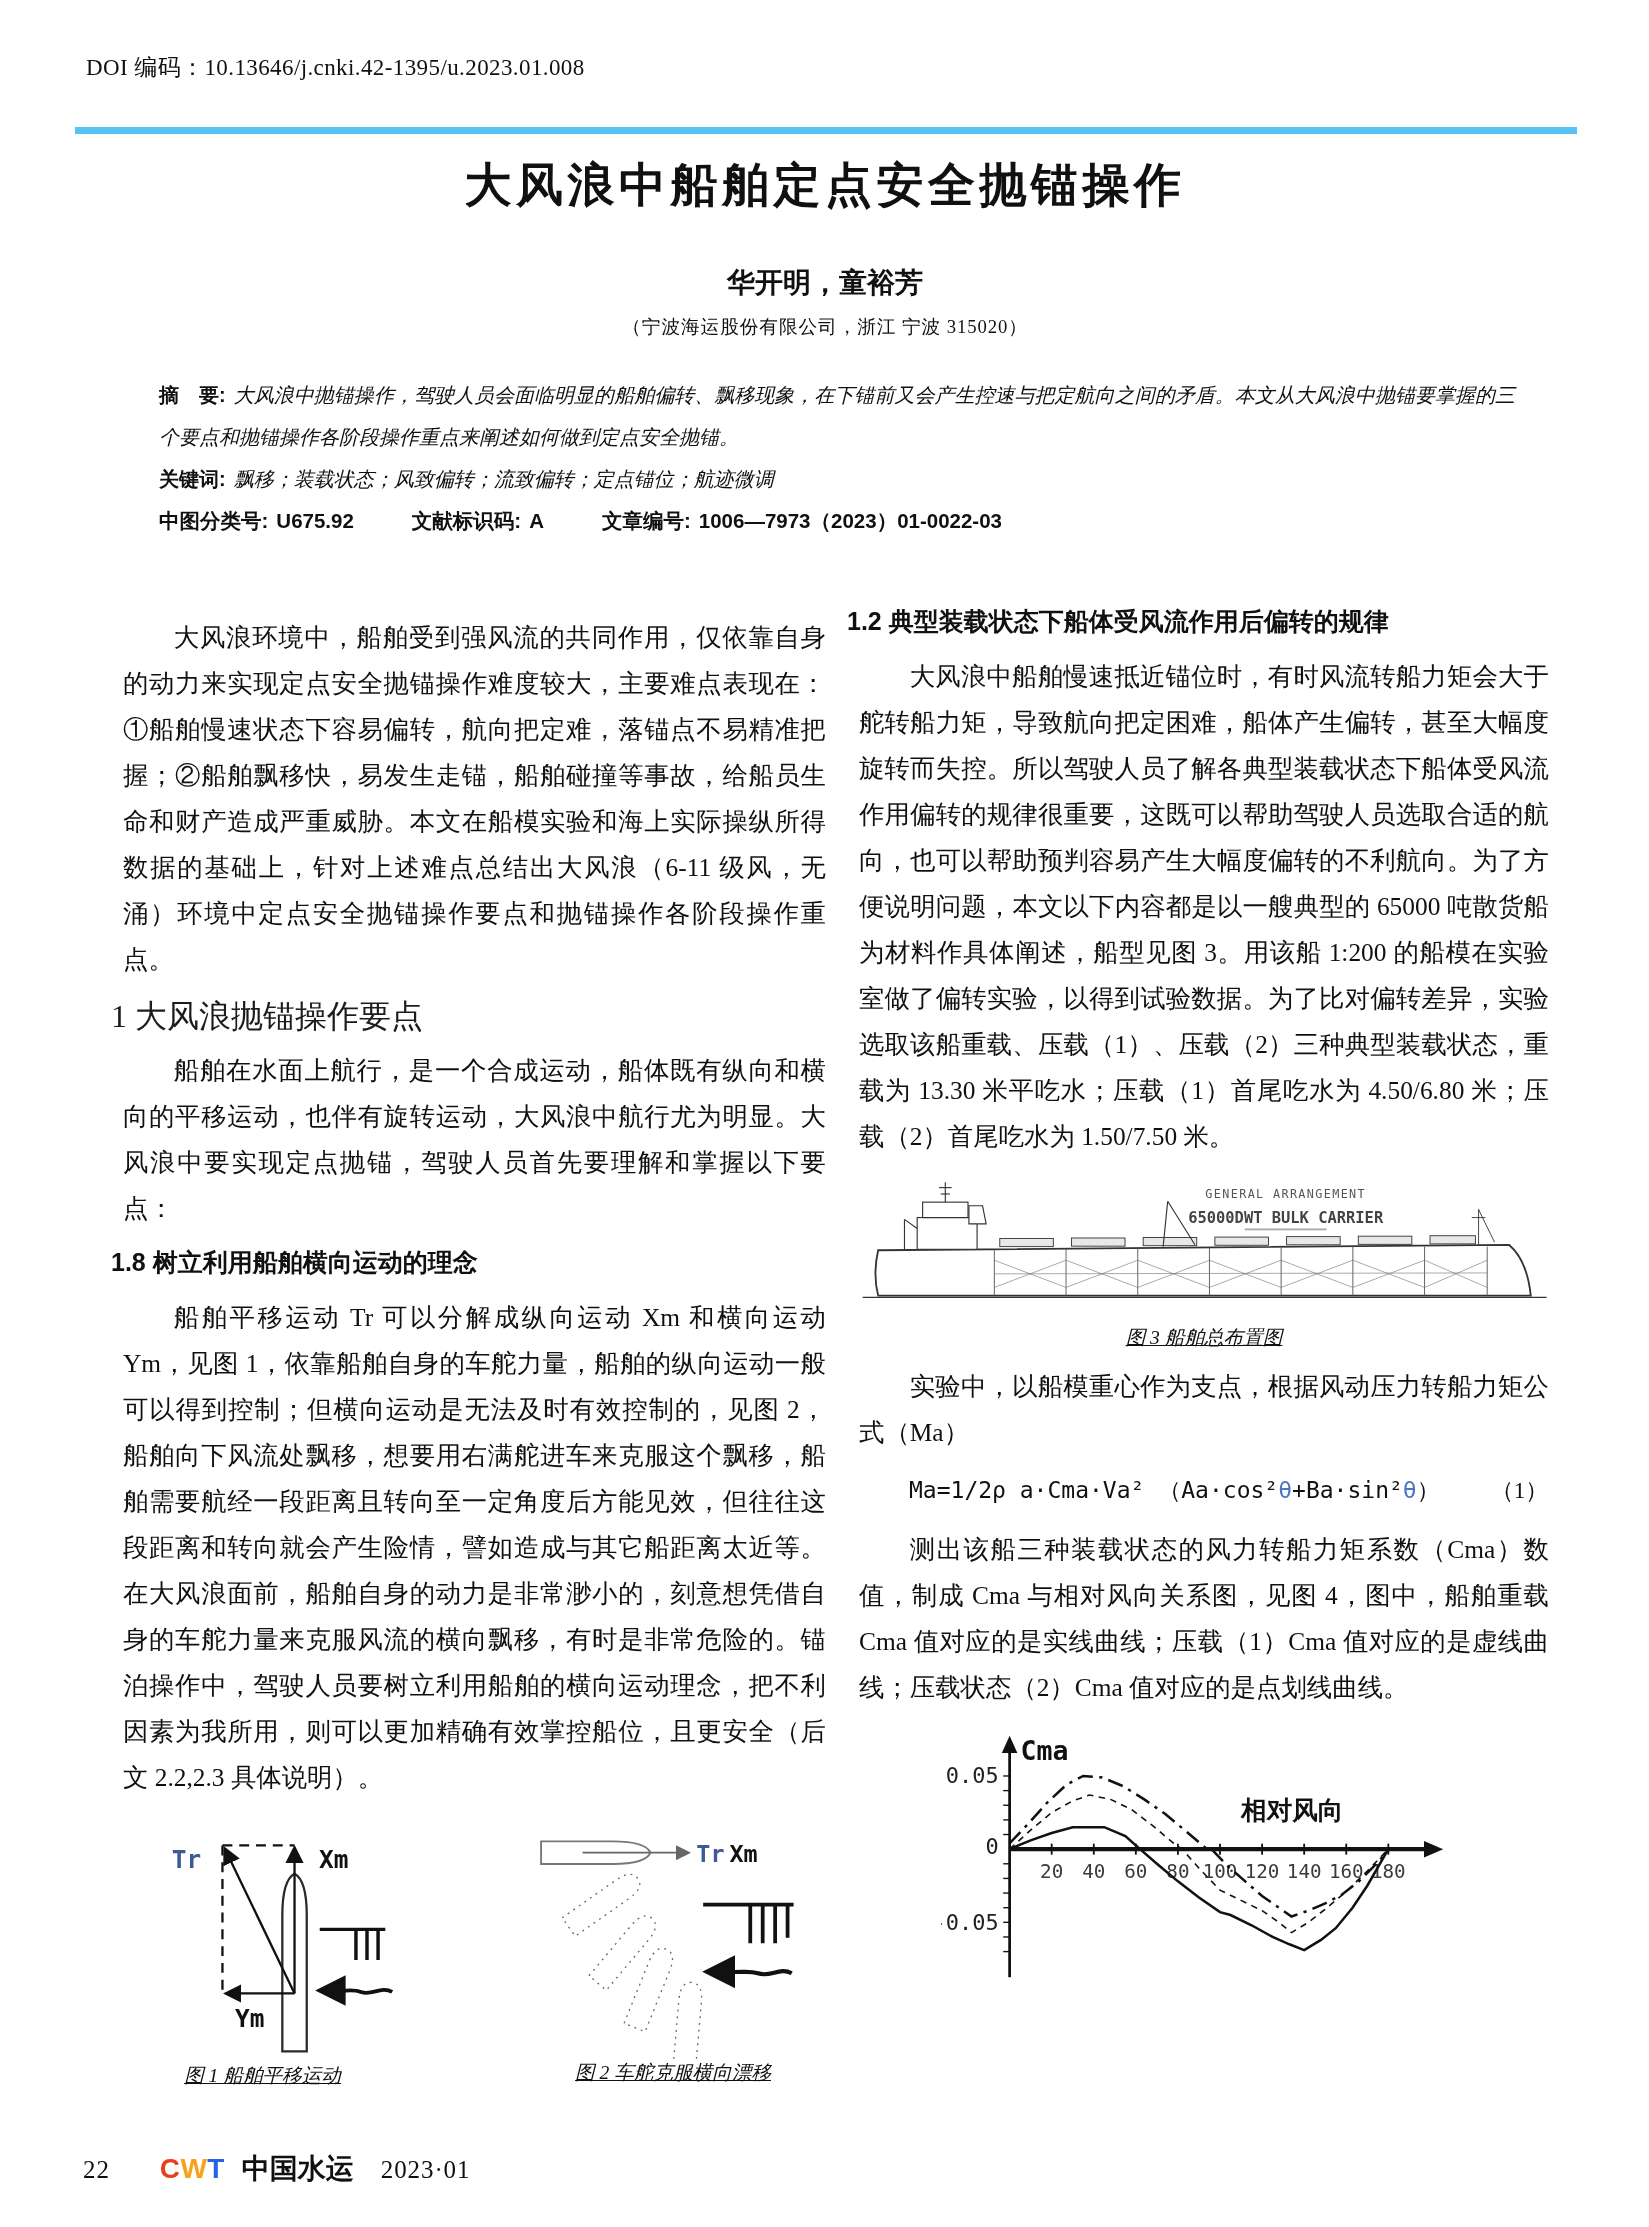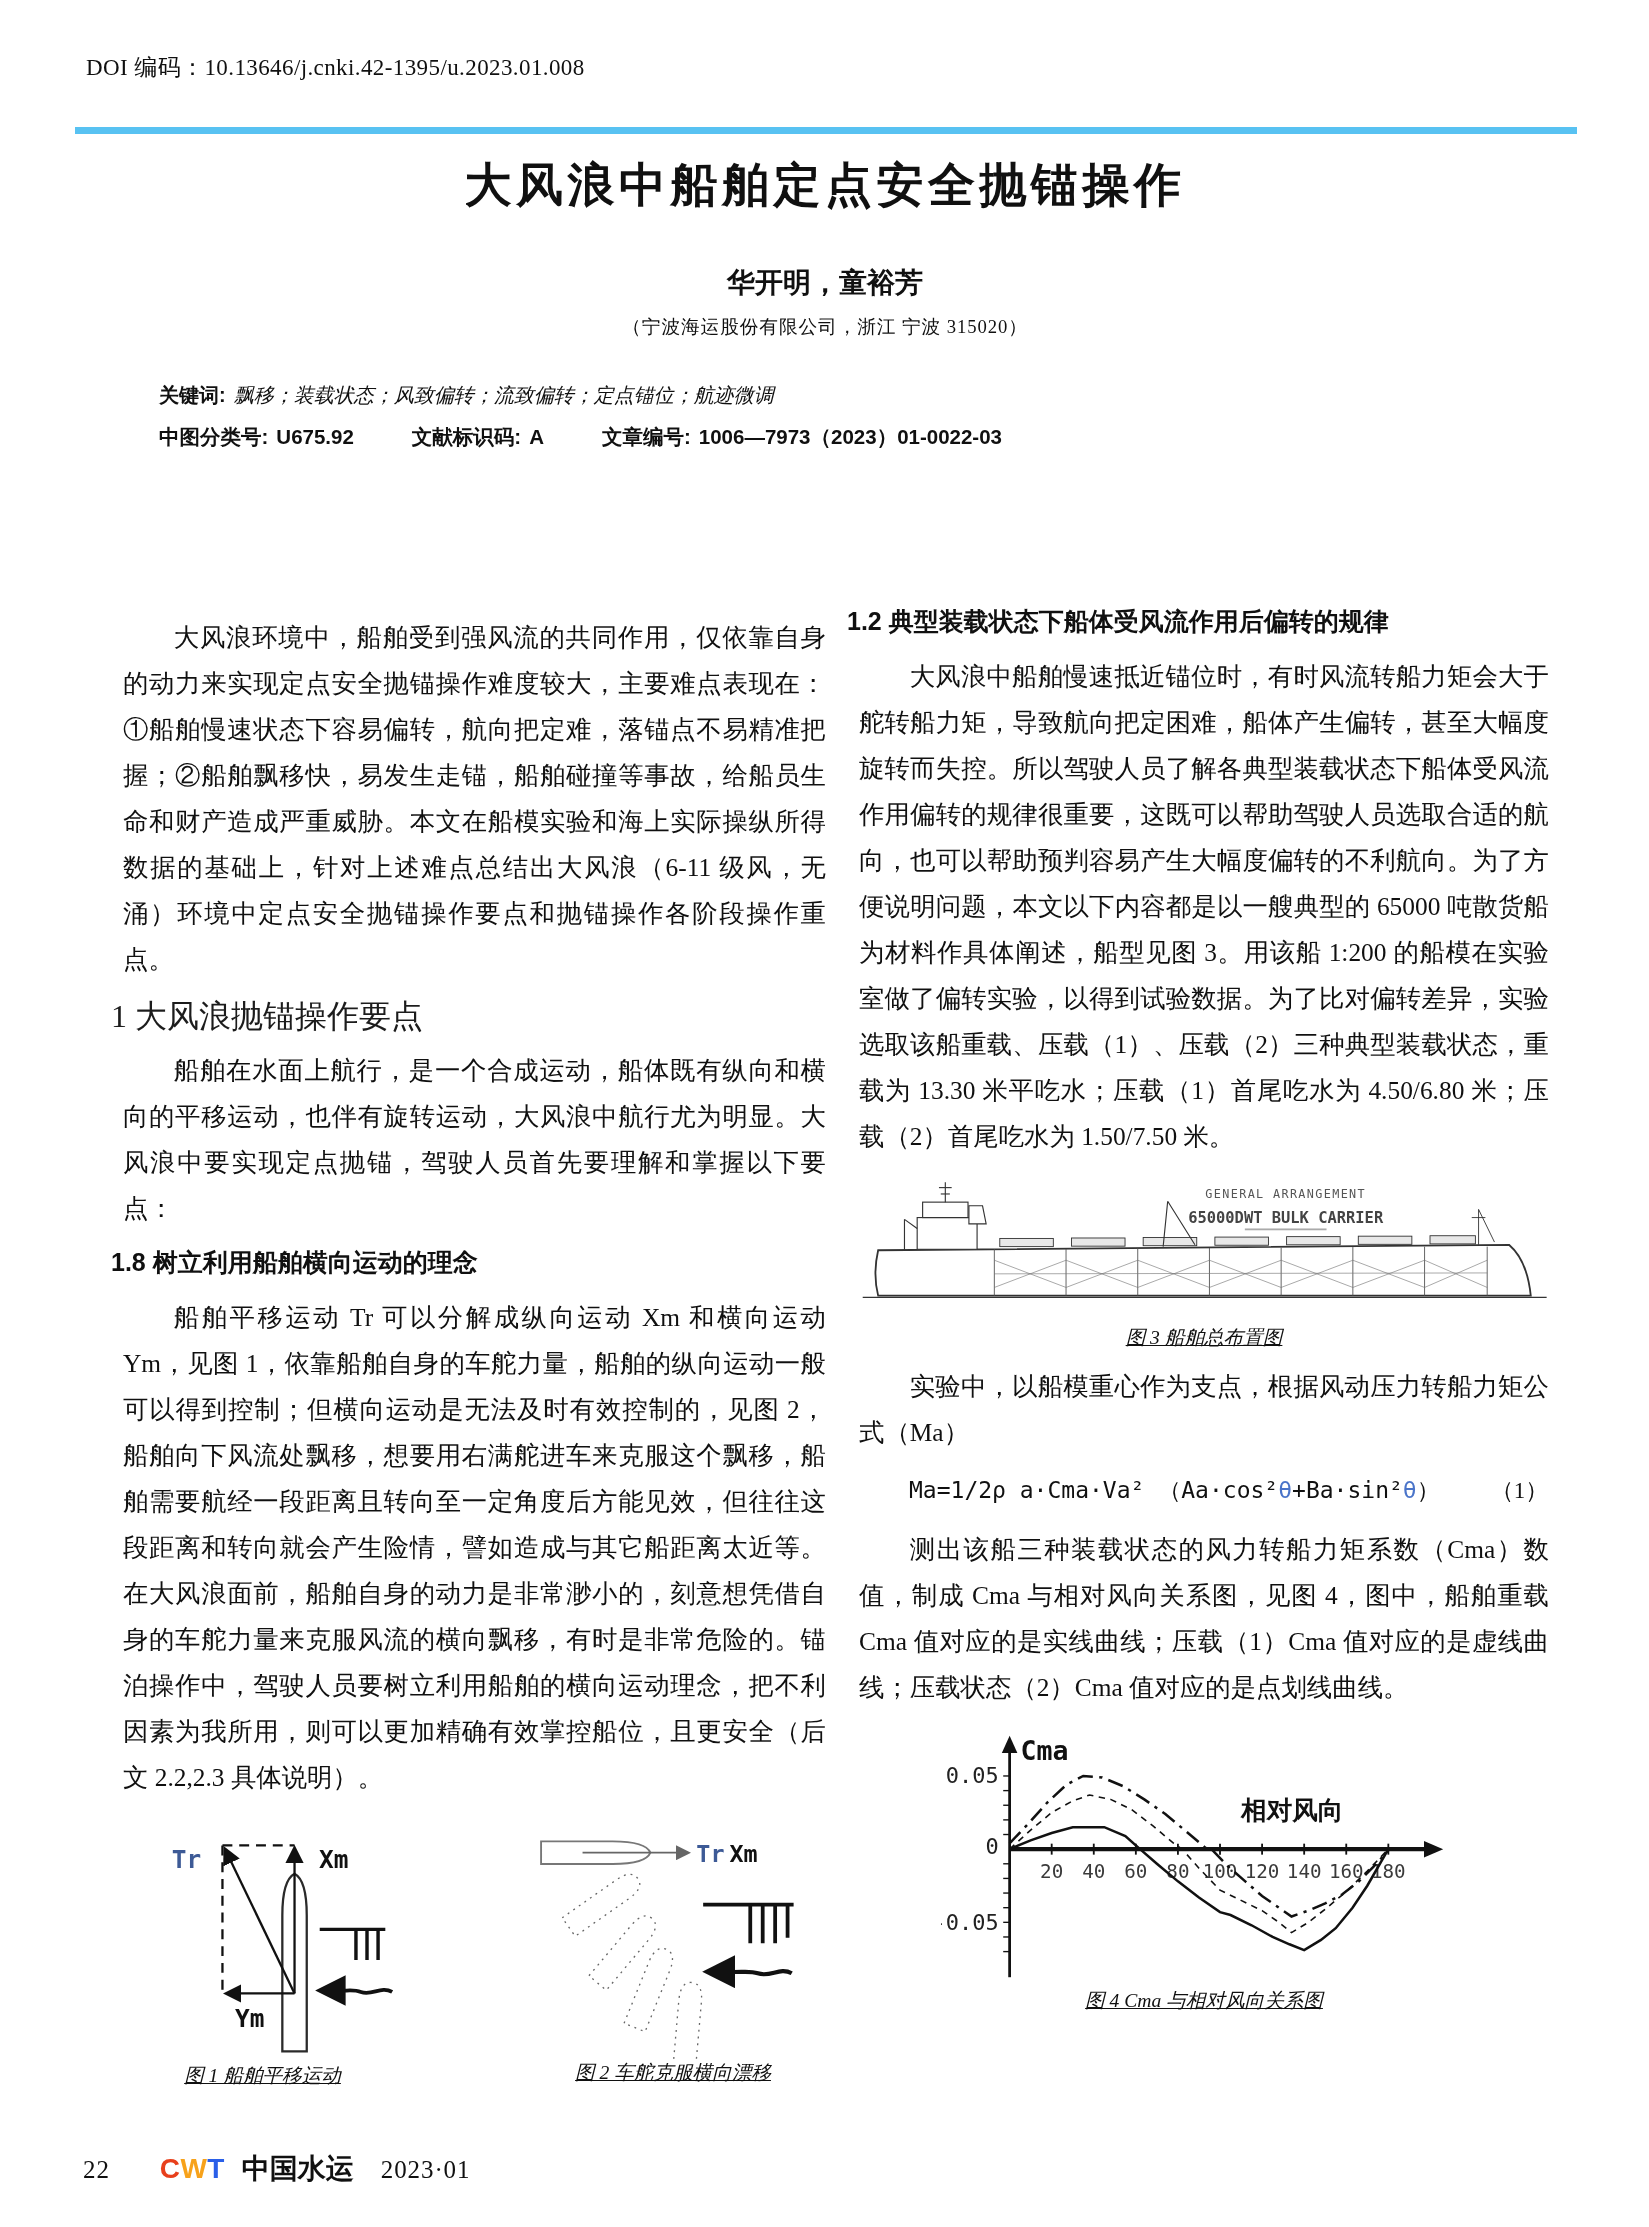"摘 要:" p { html: none -> <p><span>摘 要:</span><span></span><span>大风浪中抛锚操作，驾驶人员会面临明显的船舶偏转、飘移现象，在下锚前又会产生控速与把定航向之间的矛盾。本文从大风浪中抛锚要掌握的三个要点和抛锚操作各阶段操作重点来阐述如何做到定点安全抛锚。</span></p> }
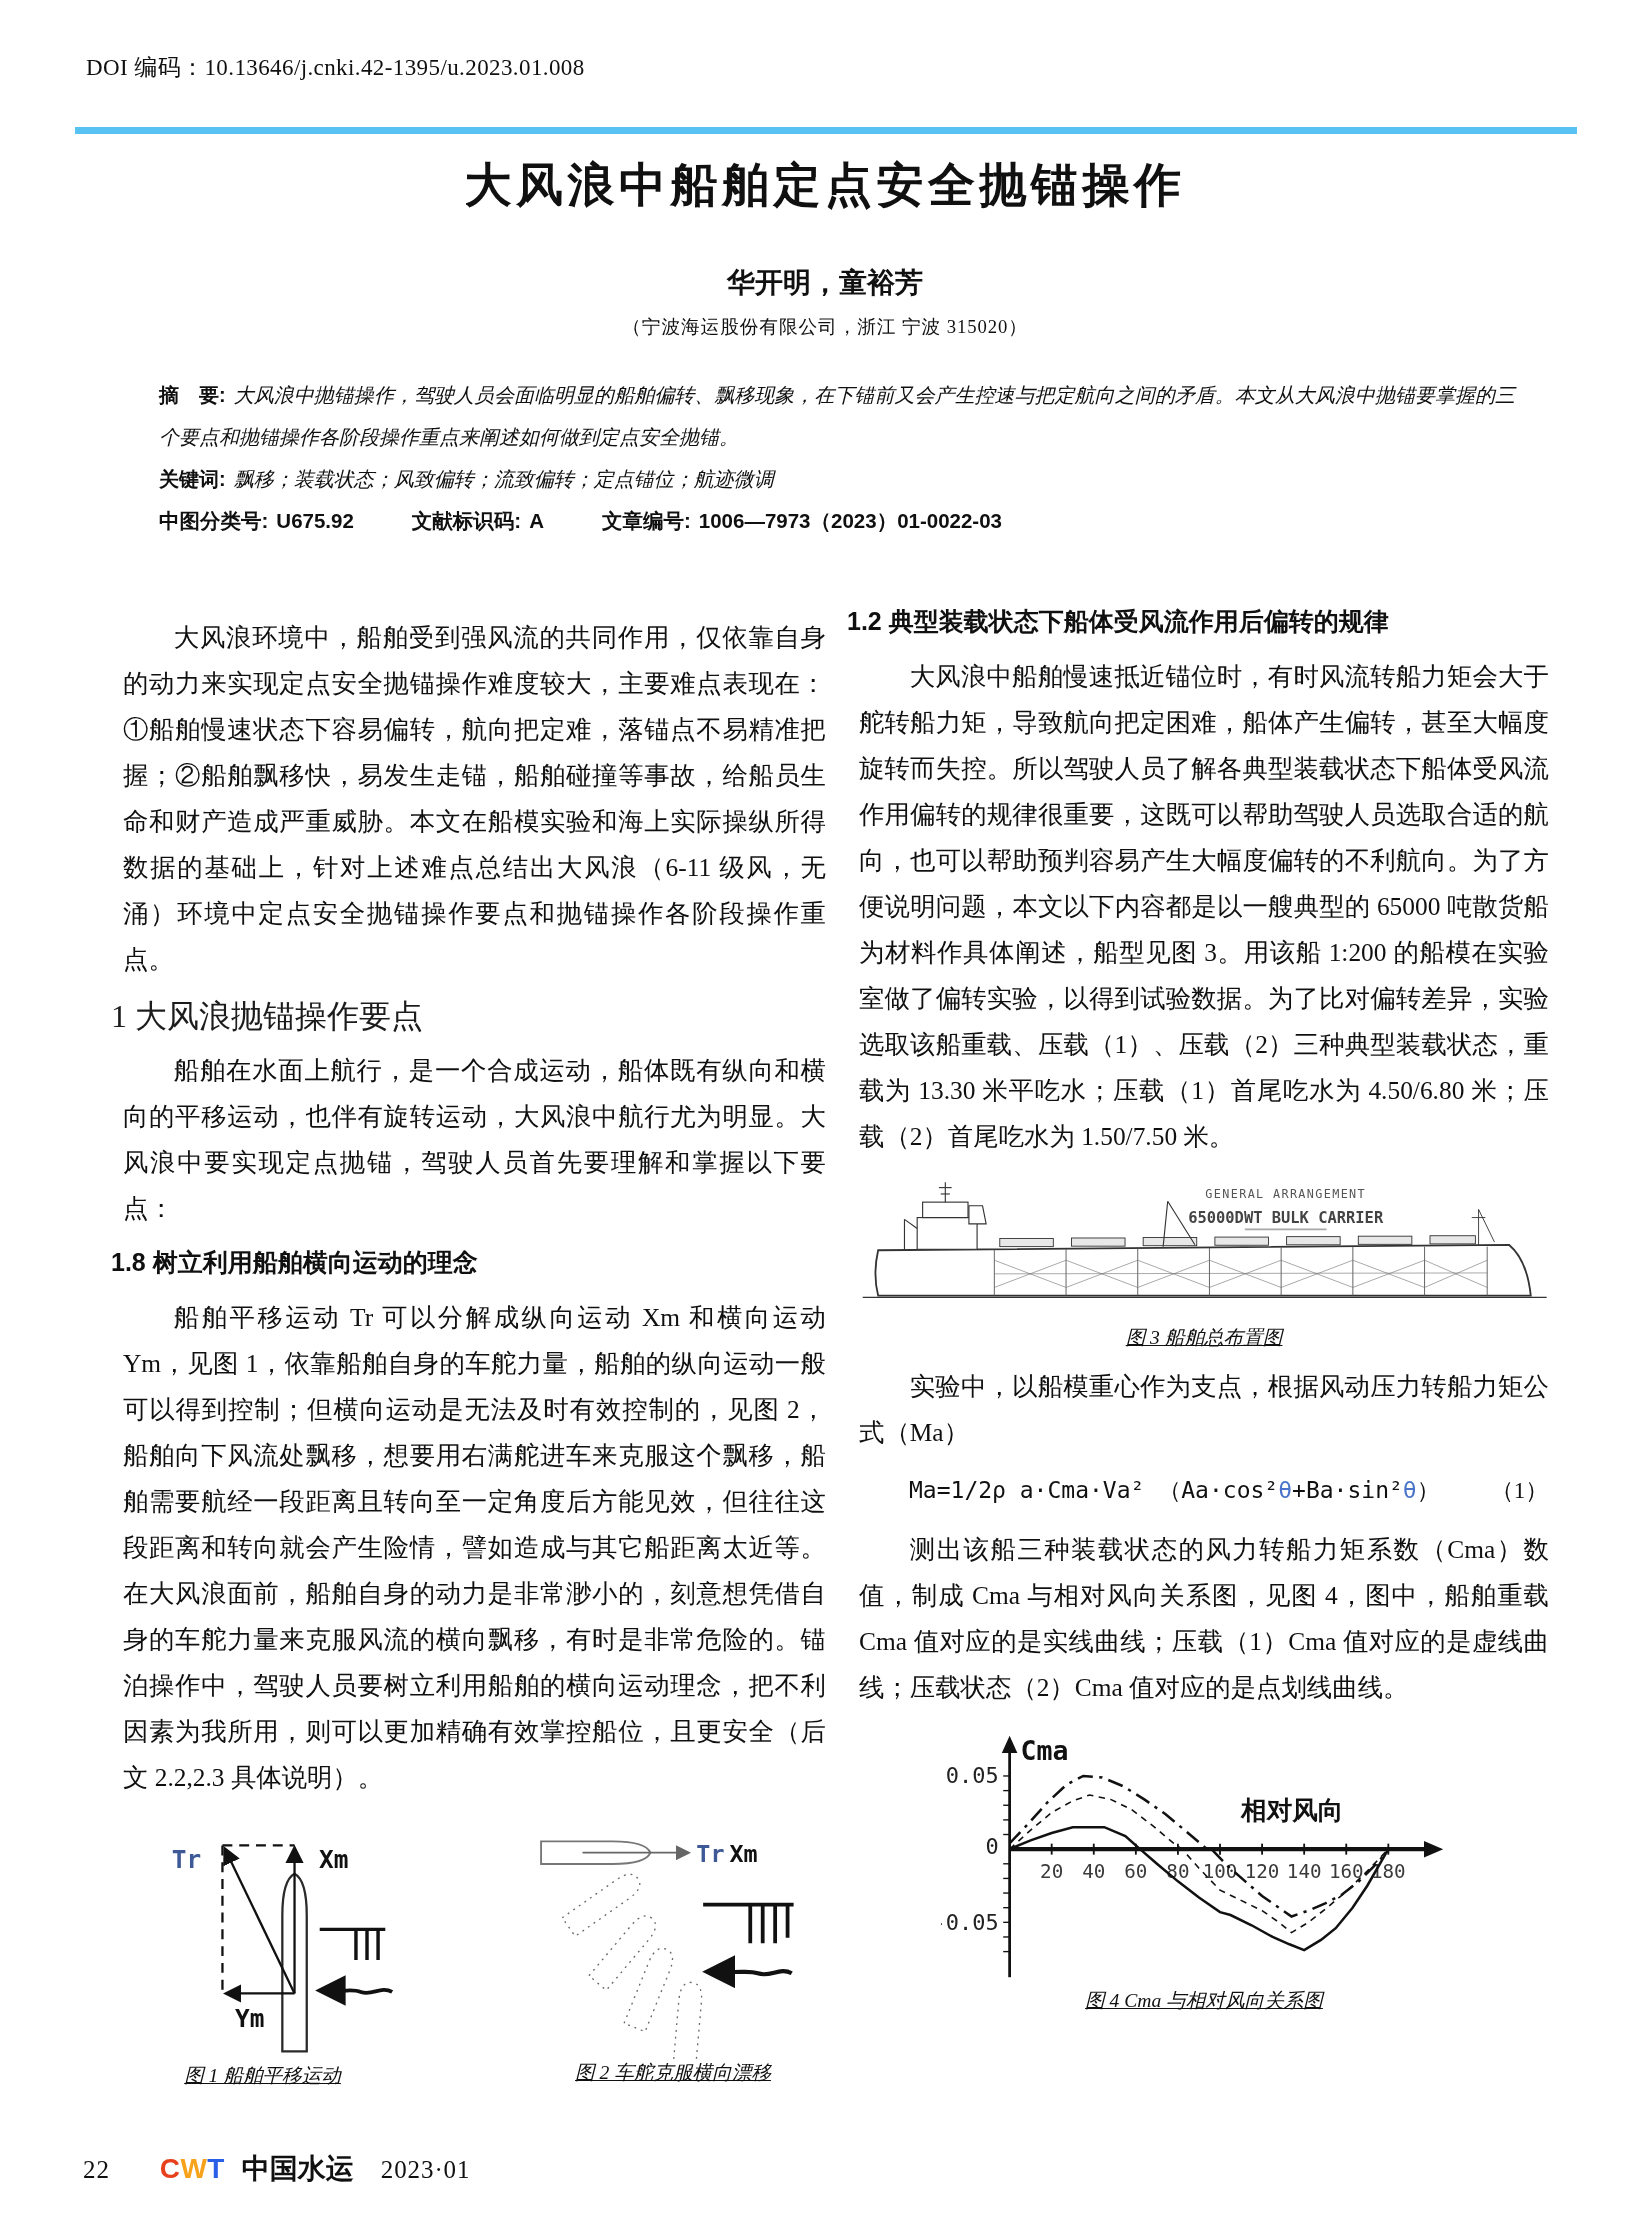"图 4 Cma 与相对风向关系图" div.figcaption { html: <div>图 4 Cma 与相对风向关系图</div> -> none }
